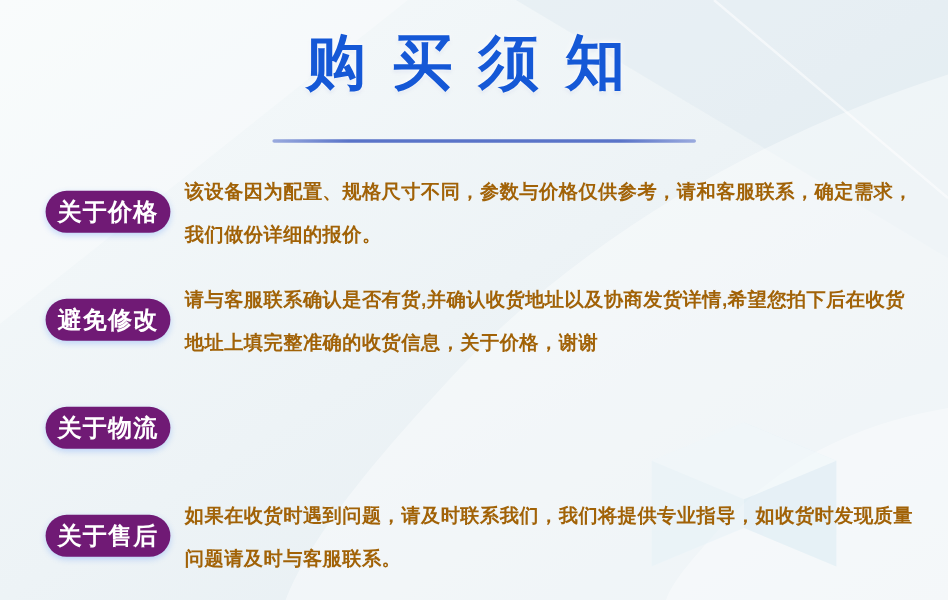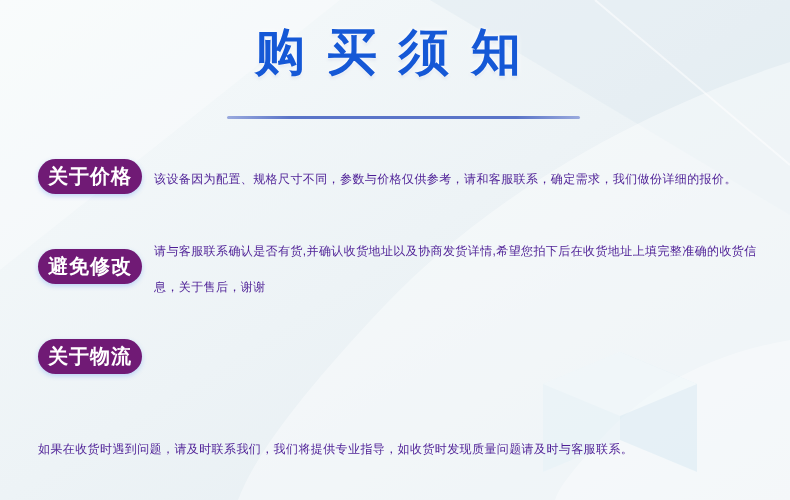"该设备因为配置、规格尺寸不同，参数与价格仅供参考，请和客服联系，确定需求，我们做" .section-text { color: #4c1d95 -> #a16207; font-size: 12px -> 16px; font-weight: 400 -> 700 }
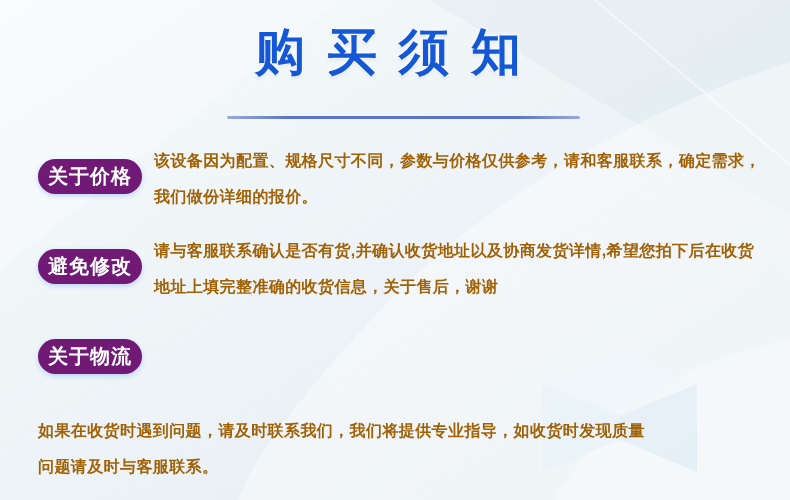"请与客服联系确认是否有货,并确认收货地址以及协商发货详情,希望您拍下后在收货地址" p.section-text { text: 售后 -> 价格 }
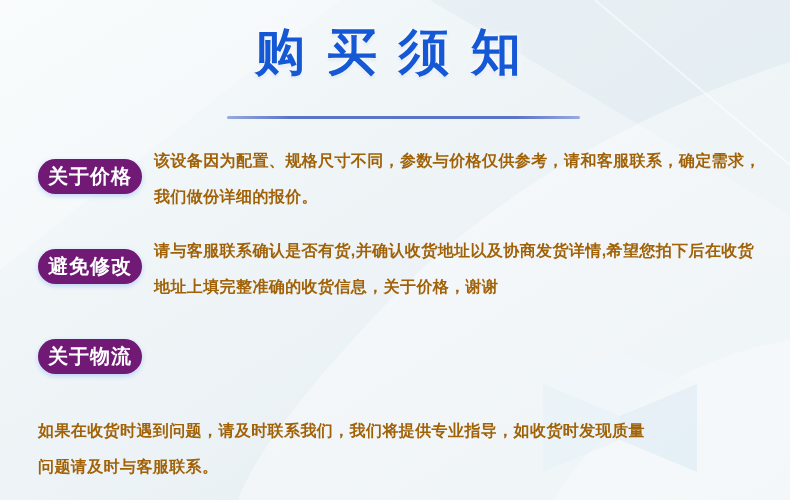"关于售后" div.badge { html: none -> <div>关于售后</div> }
